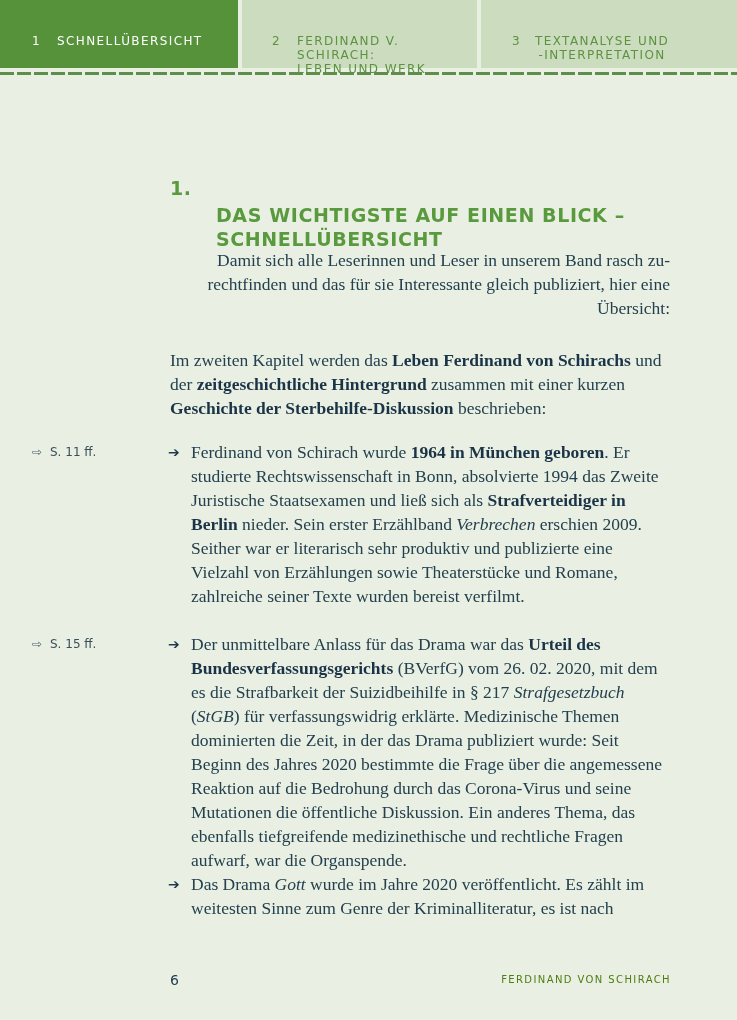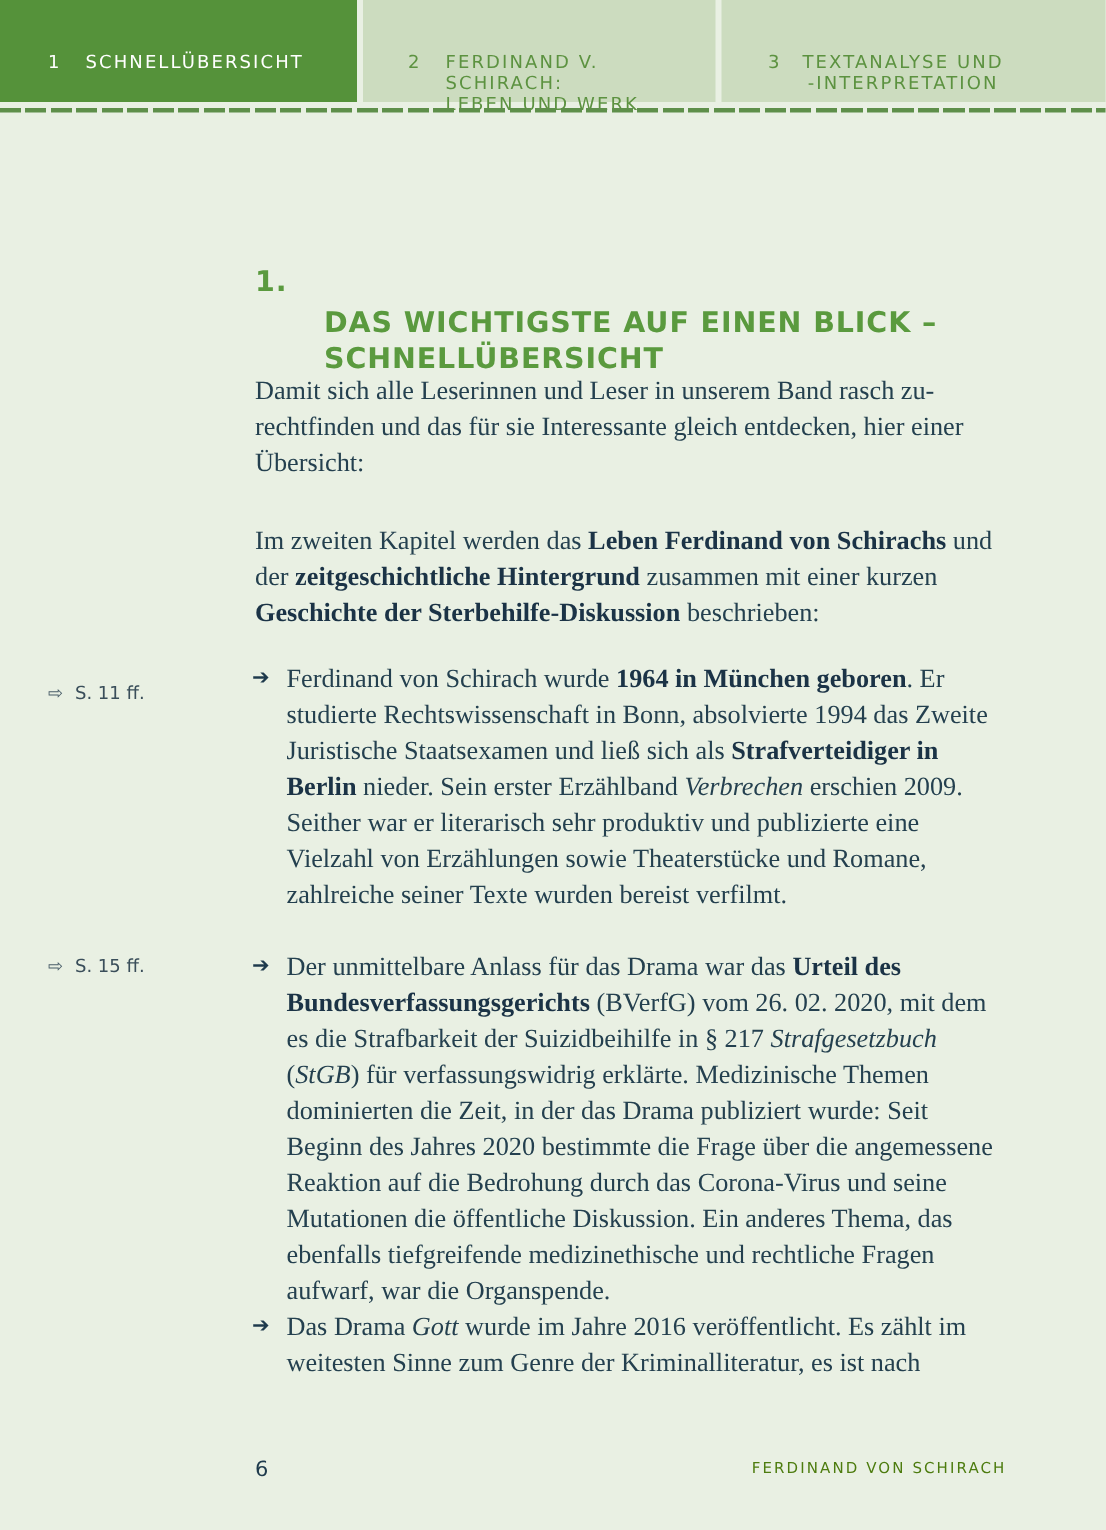"Damit sich alle Leserinnen und" p.para { text-align: none -> right }
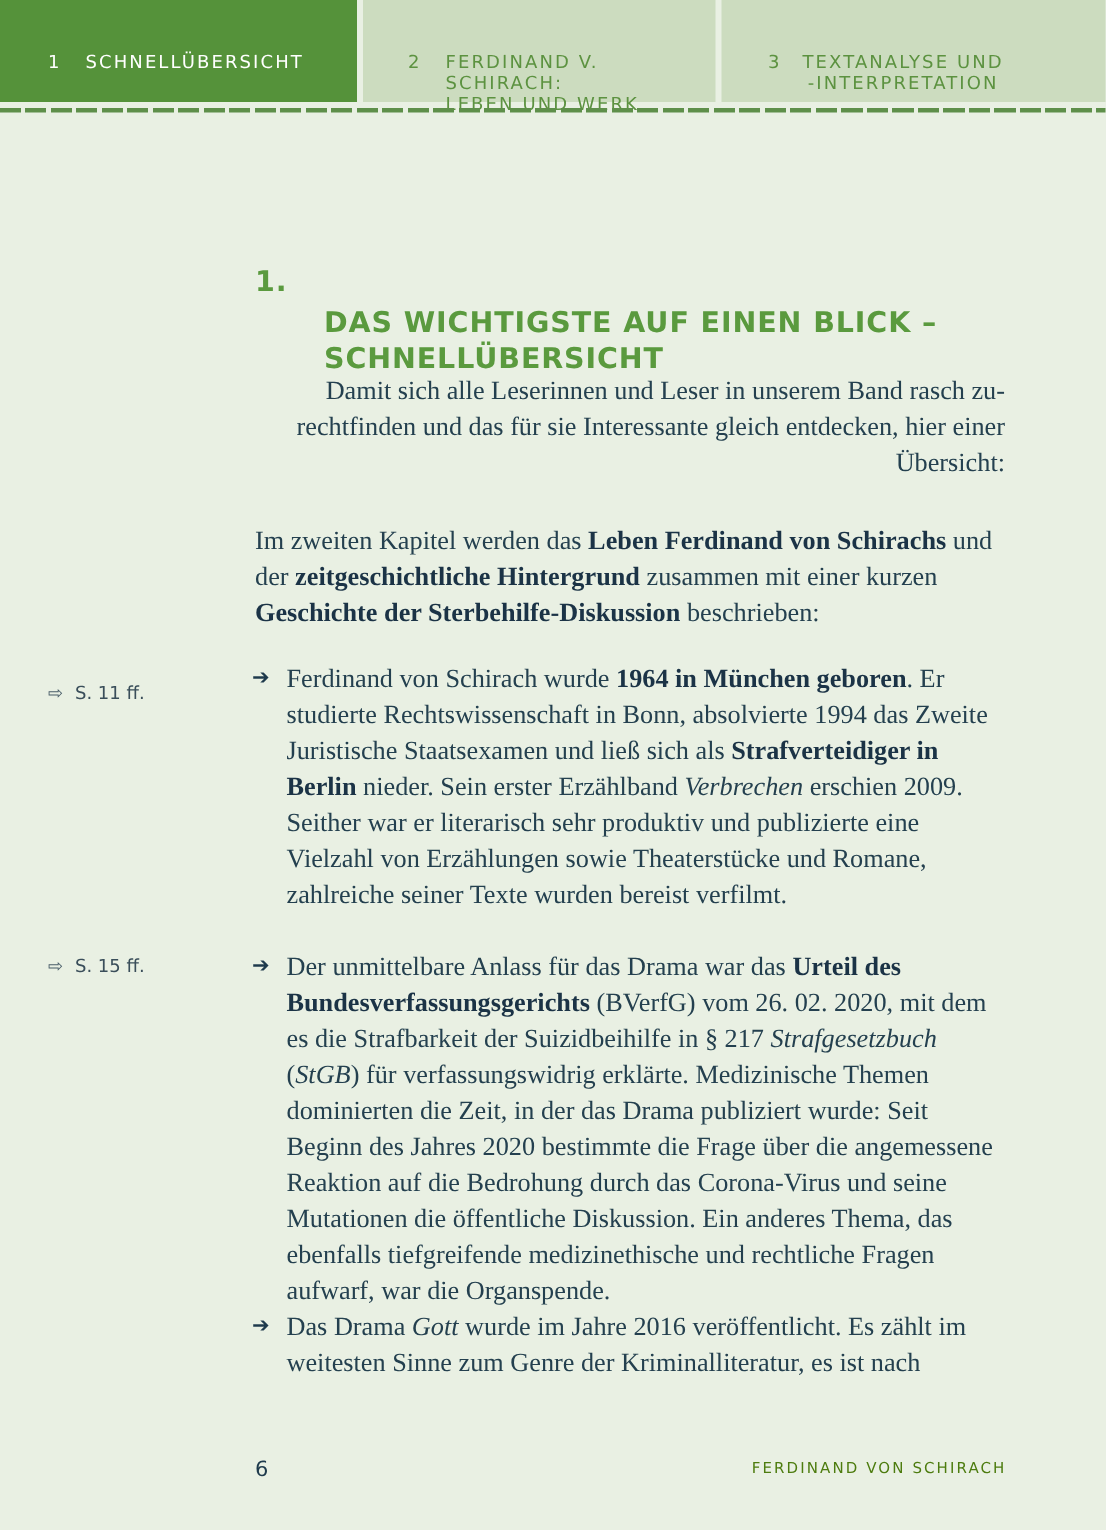"rechtfinden und das für sie" span { text: entdecken, hier einer -> publiziert, hier eine }
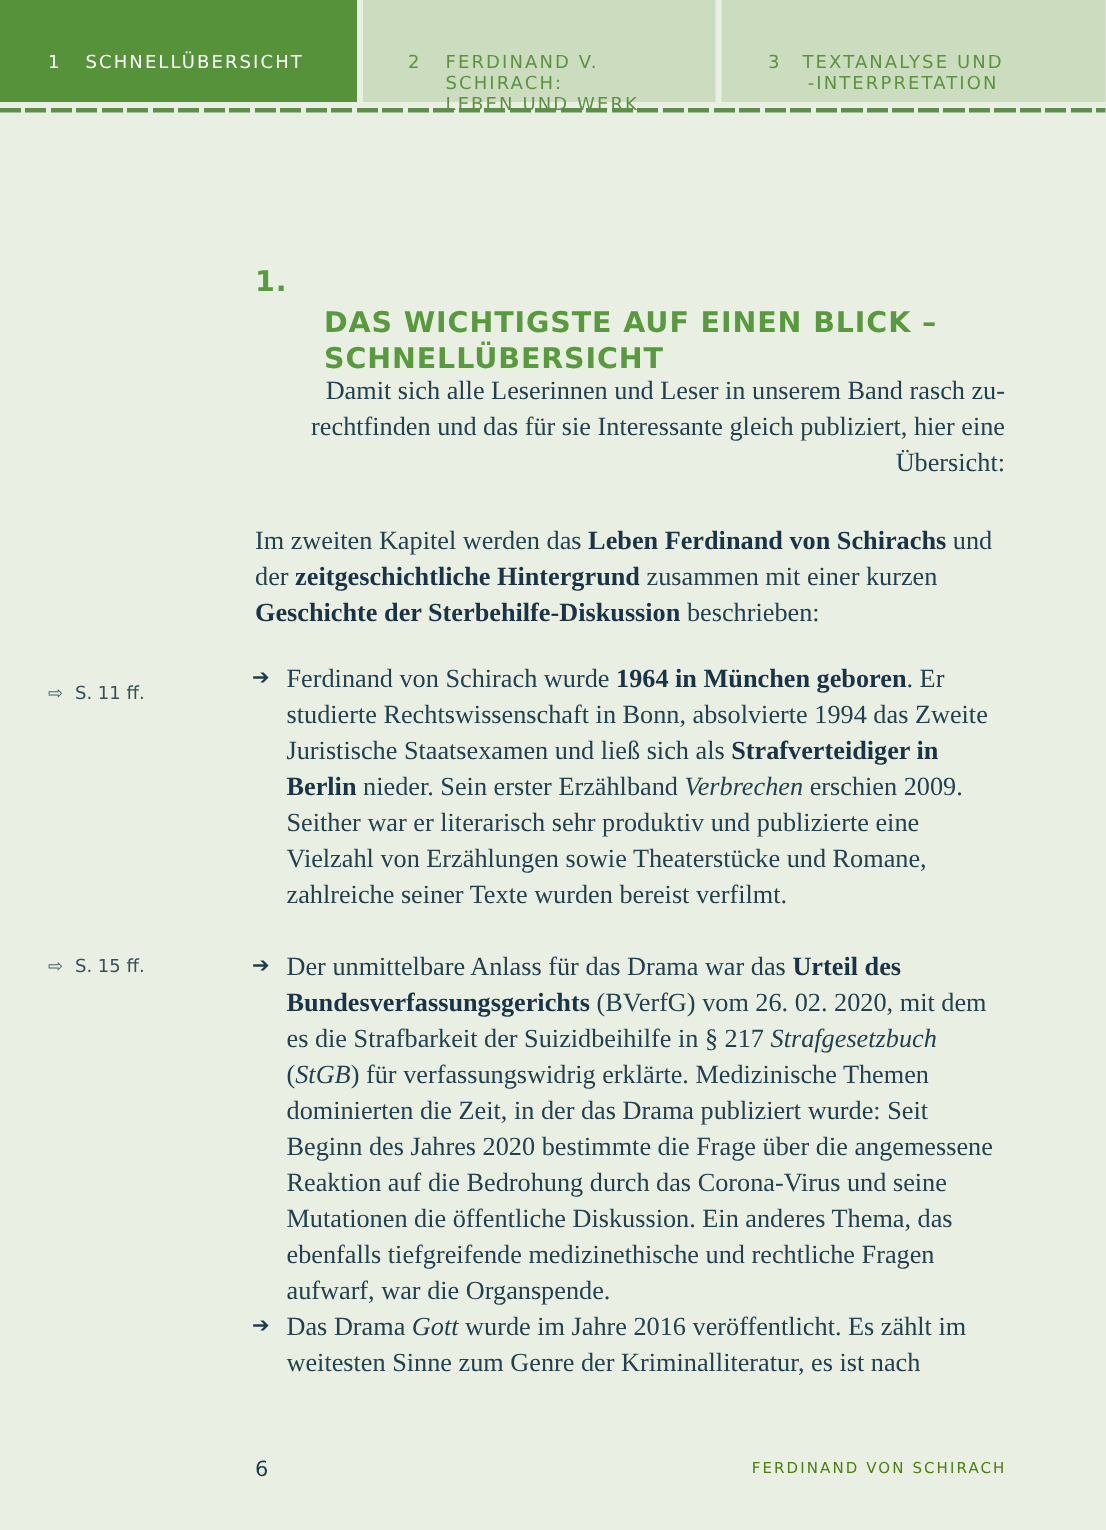"⇨ S. 11 ff." div.margin-ref { top: 455px -> 445px }
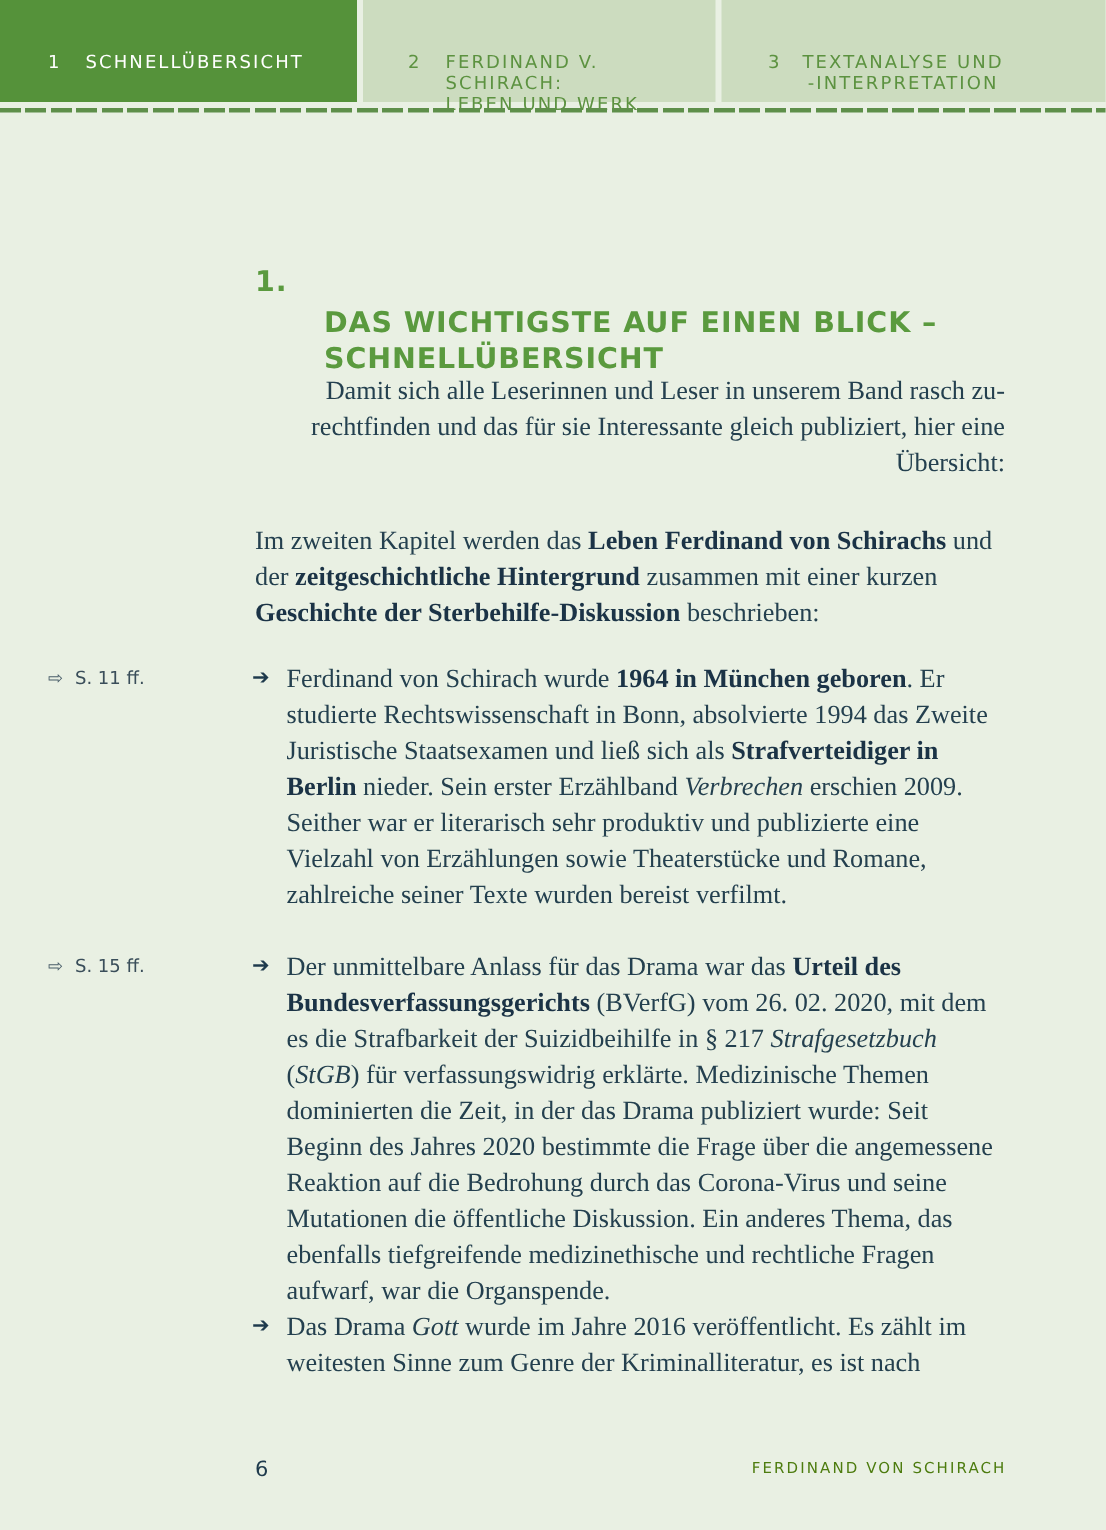"wurde im Jahre 2016 veröffentlicht." span { text: 2016 -> 2020 }
